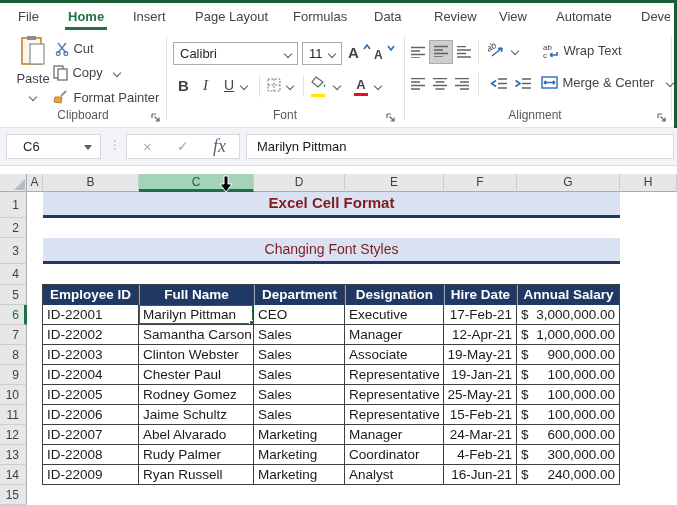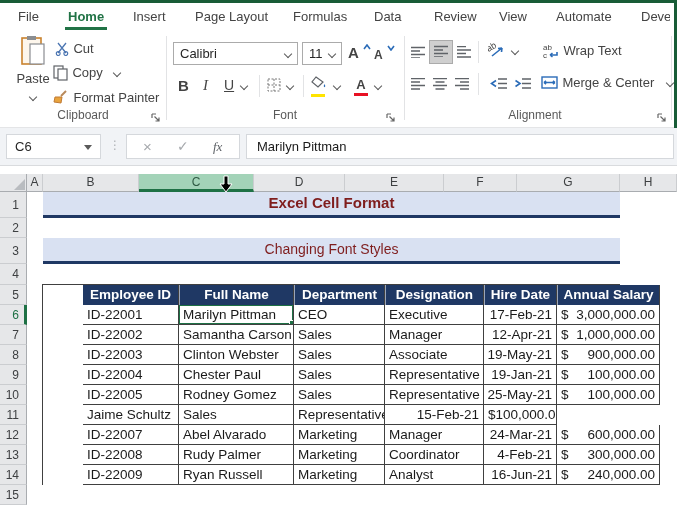"C6" .namebox { padding-left: 8px -> 16px }
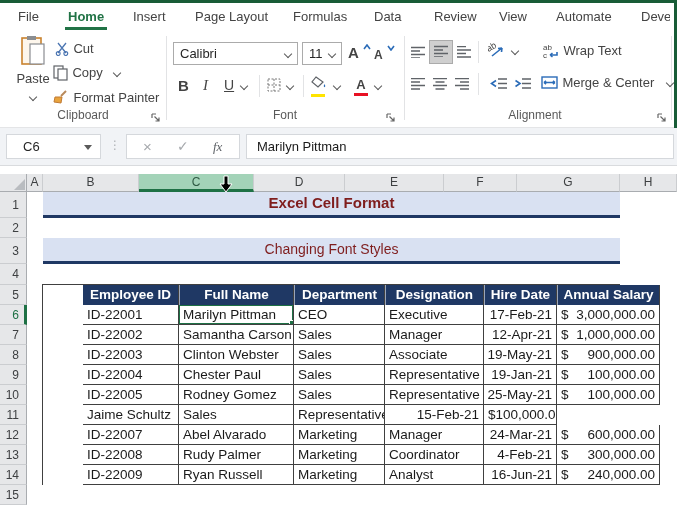"fx" .fx-fx { font-size: 13px -> 18px }
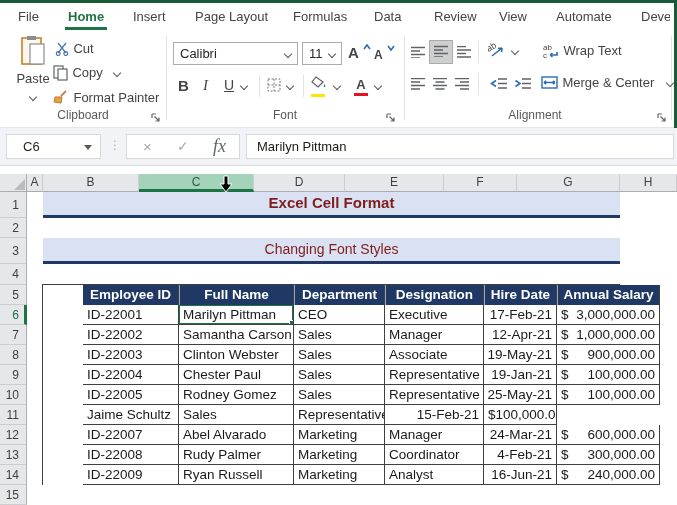"Employee ID" .trow { margin-left: 40px -> none }
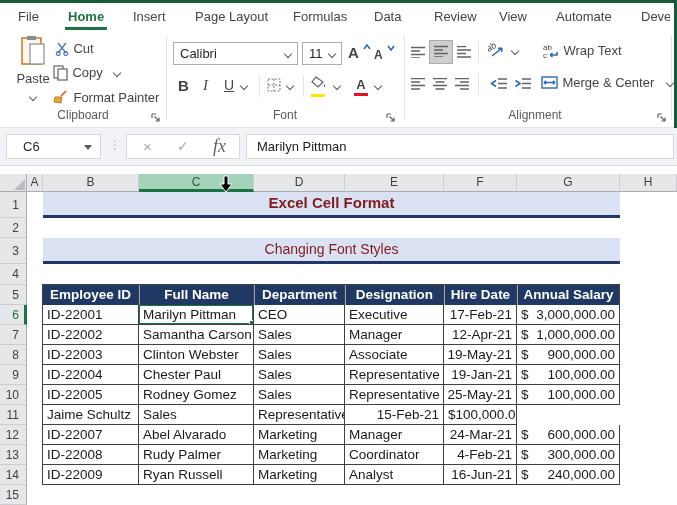"ID-22006" div.td { html: none -> <div>ID-22006</div> }
